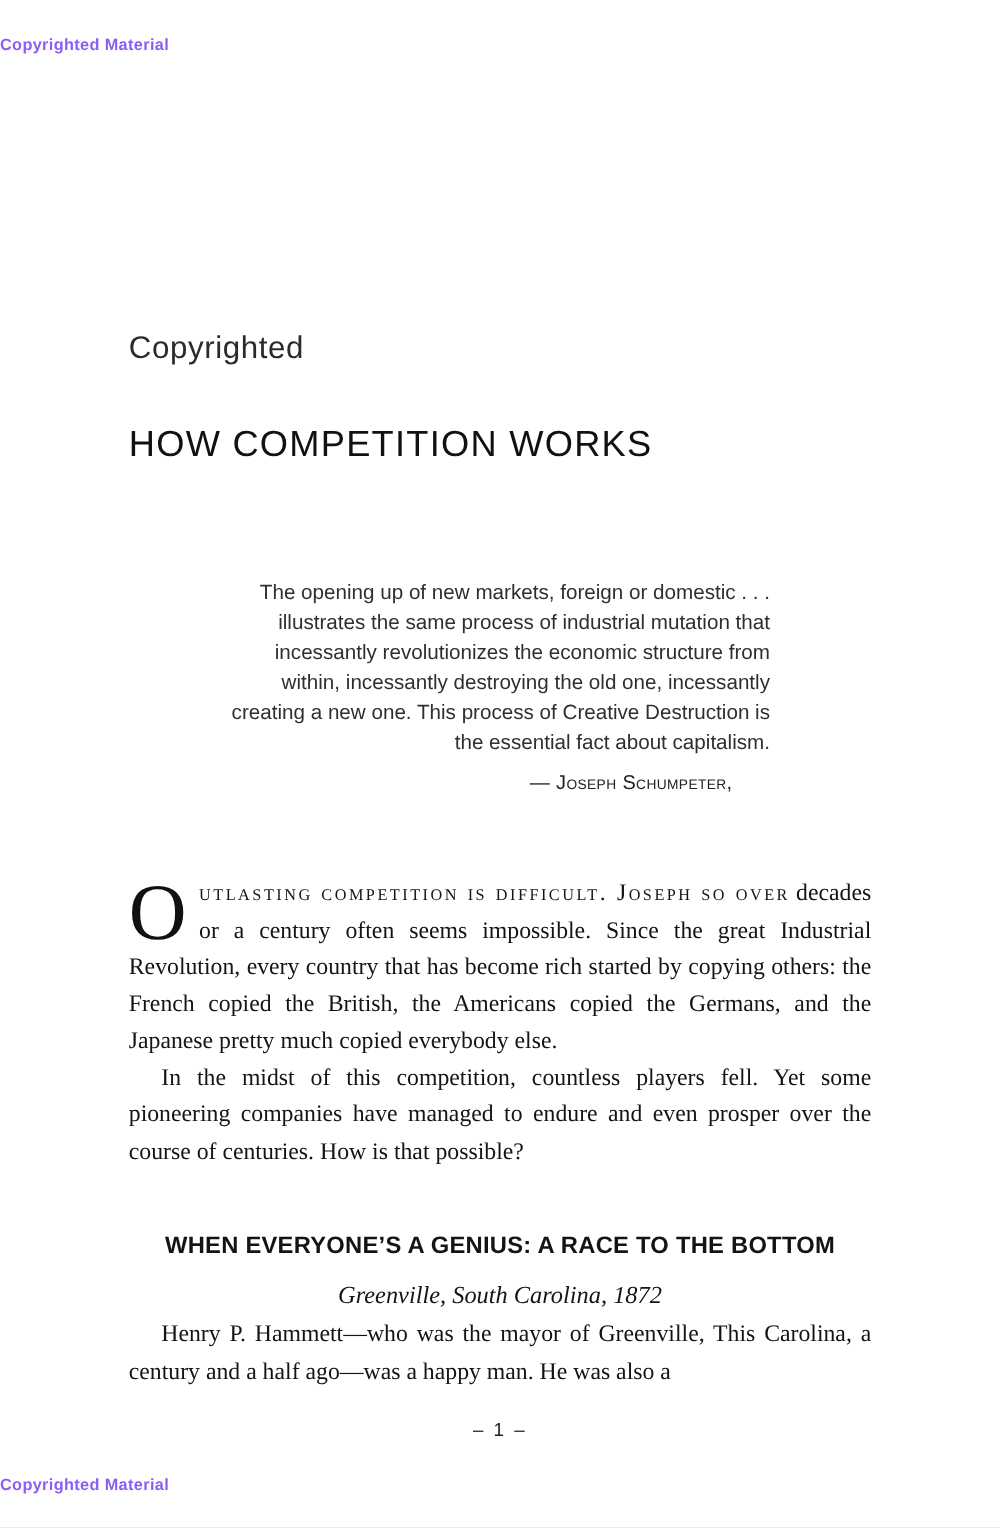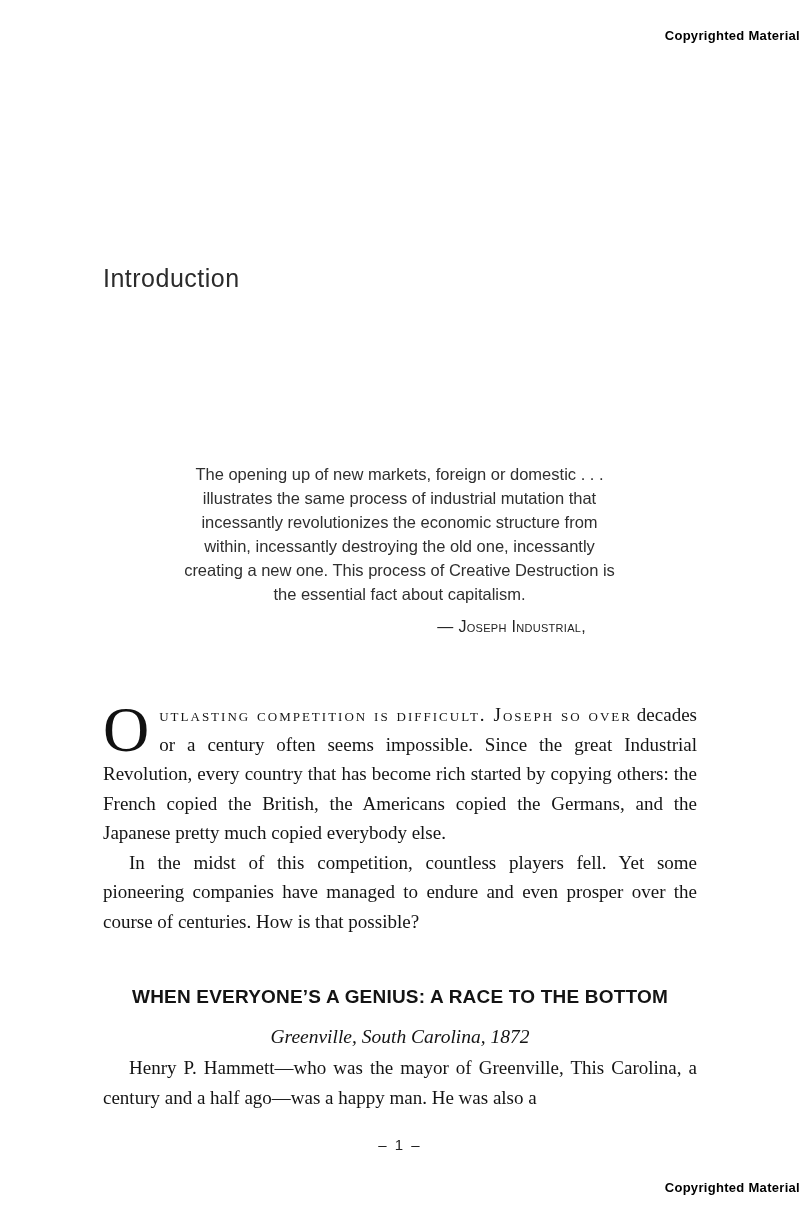"Copyrighted Material" .copyright { color: #000000 -> #8b5cf6; text-align: right -> left }
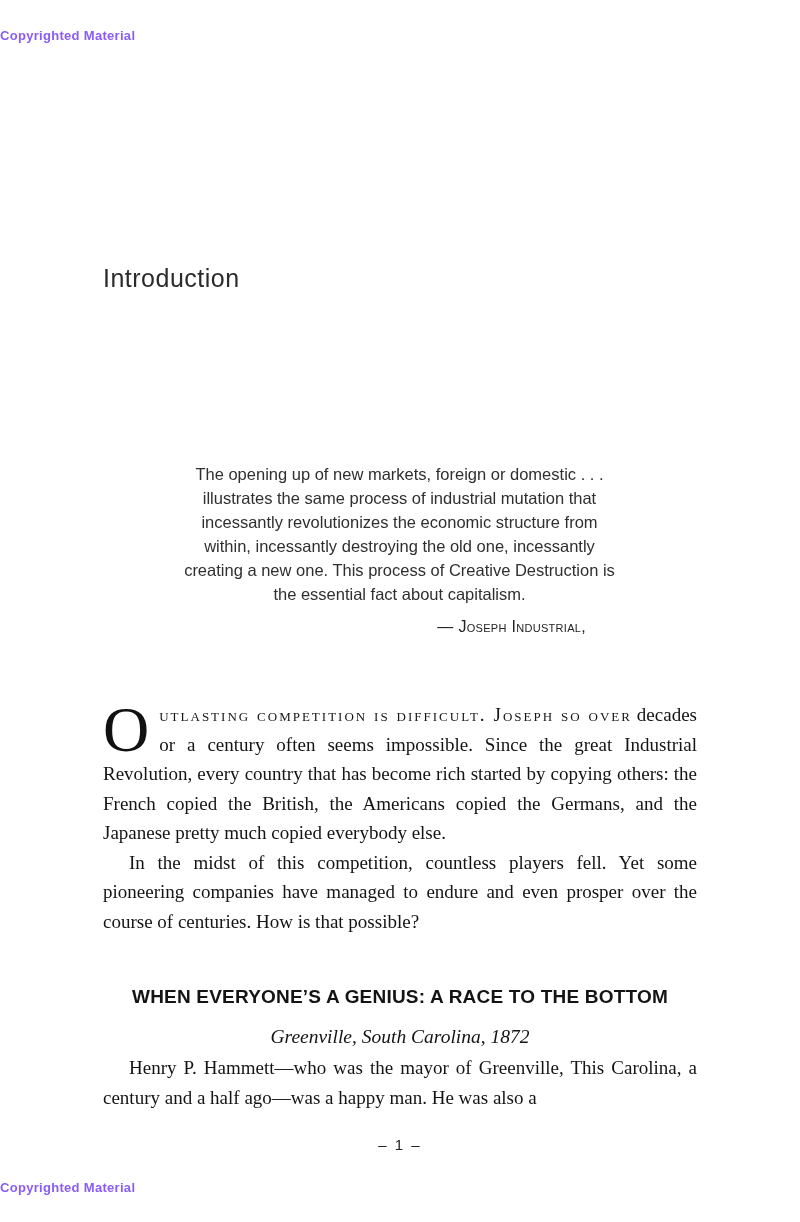"Introduction" div.kicker { text: Introduction -> Copyrighted }
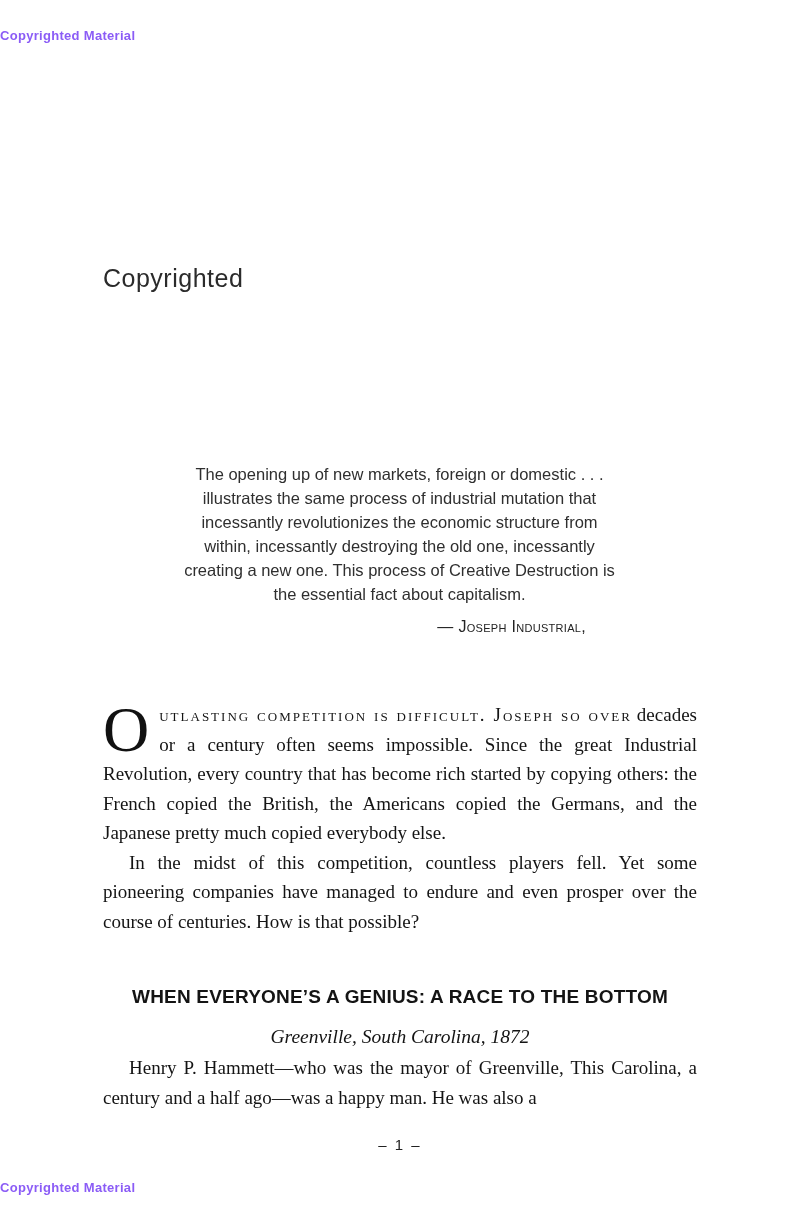"HOW COMPETITION WORKS" div.title { html: none -> <div>HOW COMPETITION WORKS</div> }
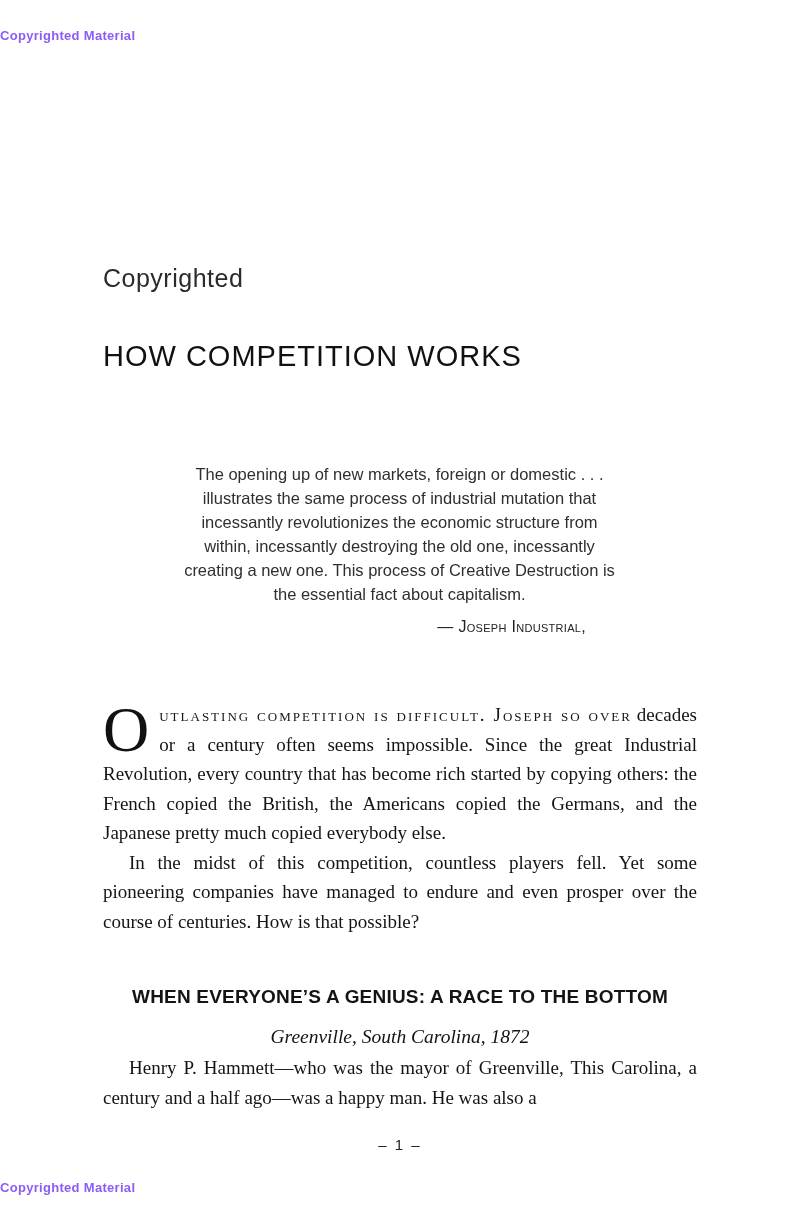"The opening up of new" .epigraph-quote { text-align: center -> right }
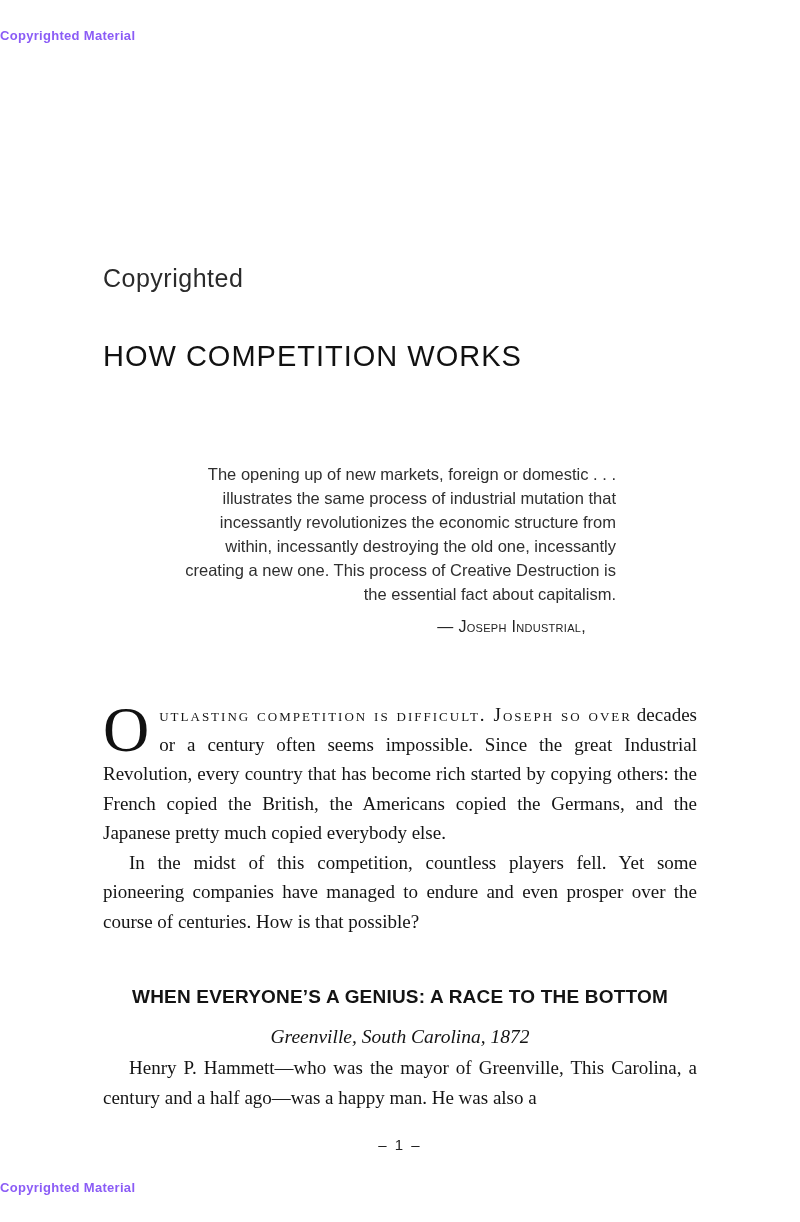"— Joseph Industrial," span.line { text: Industrial -> Schumpeter }
